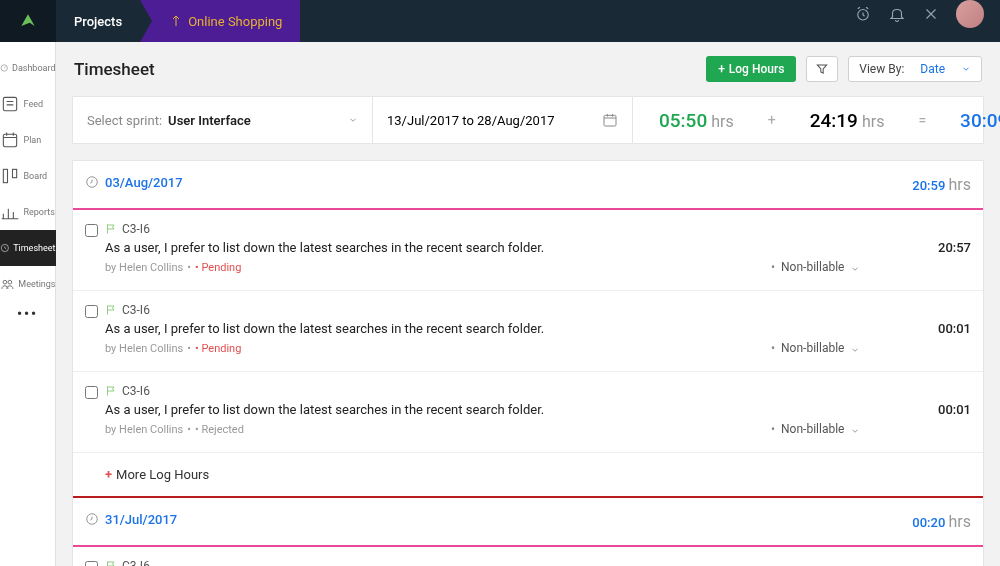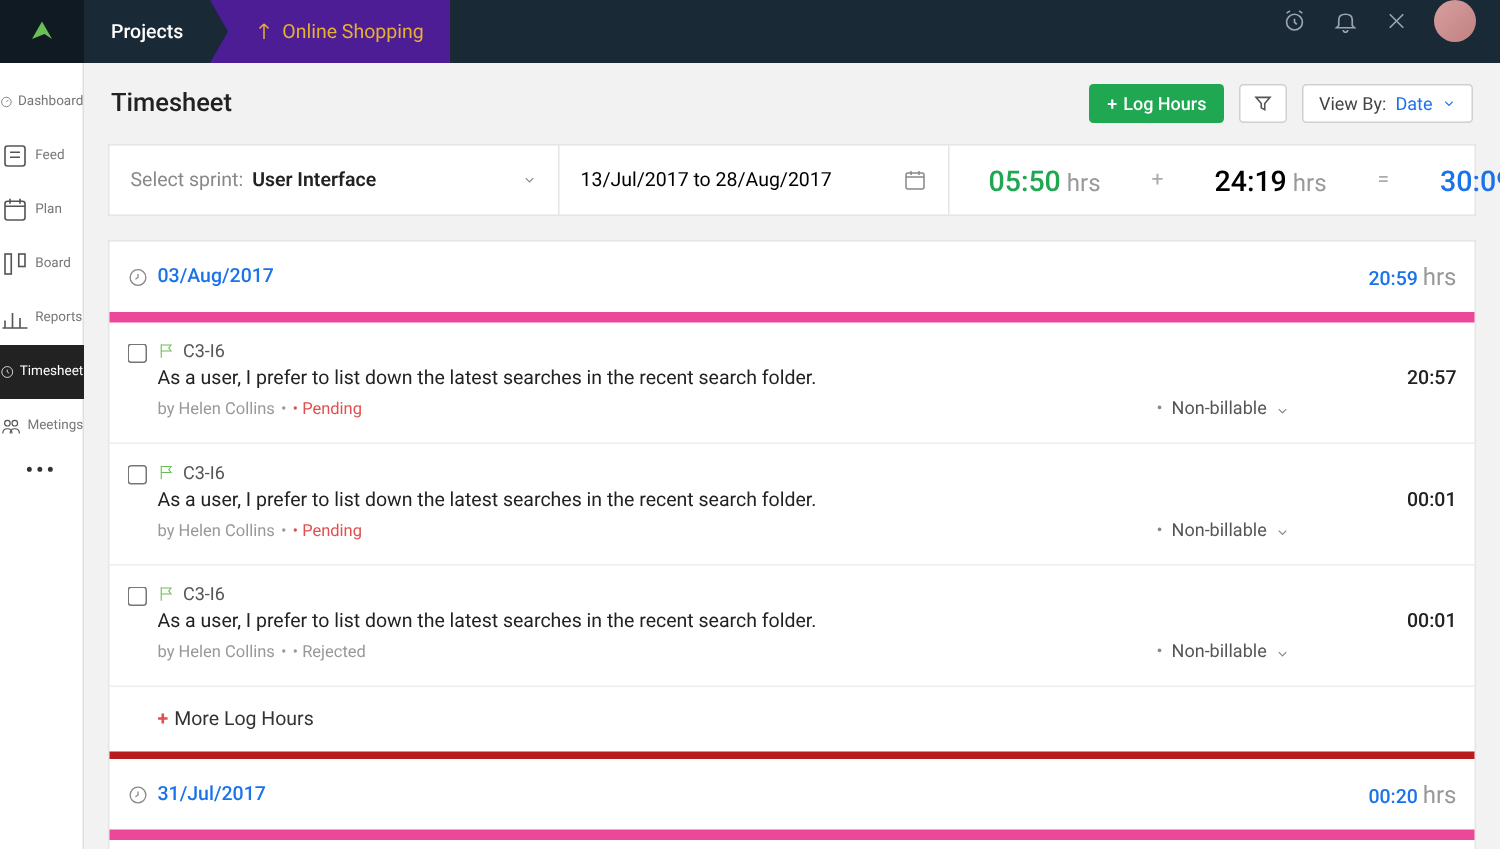"View By:" .btn-white { gap: 6px -> 16px }
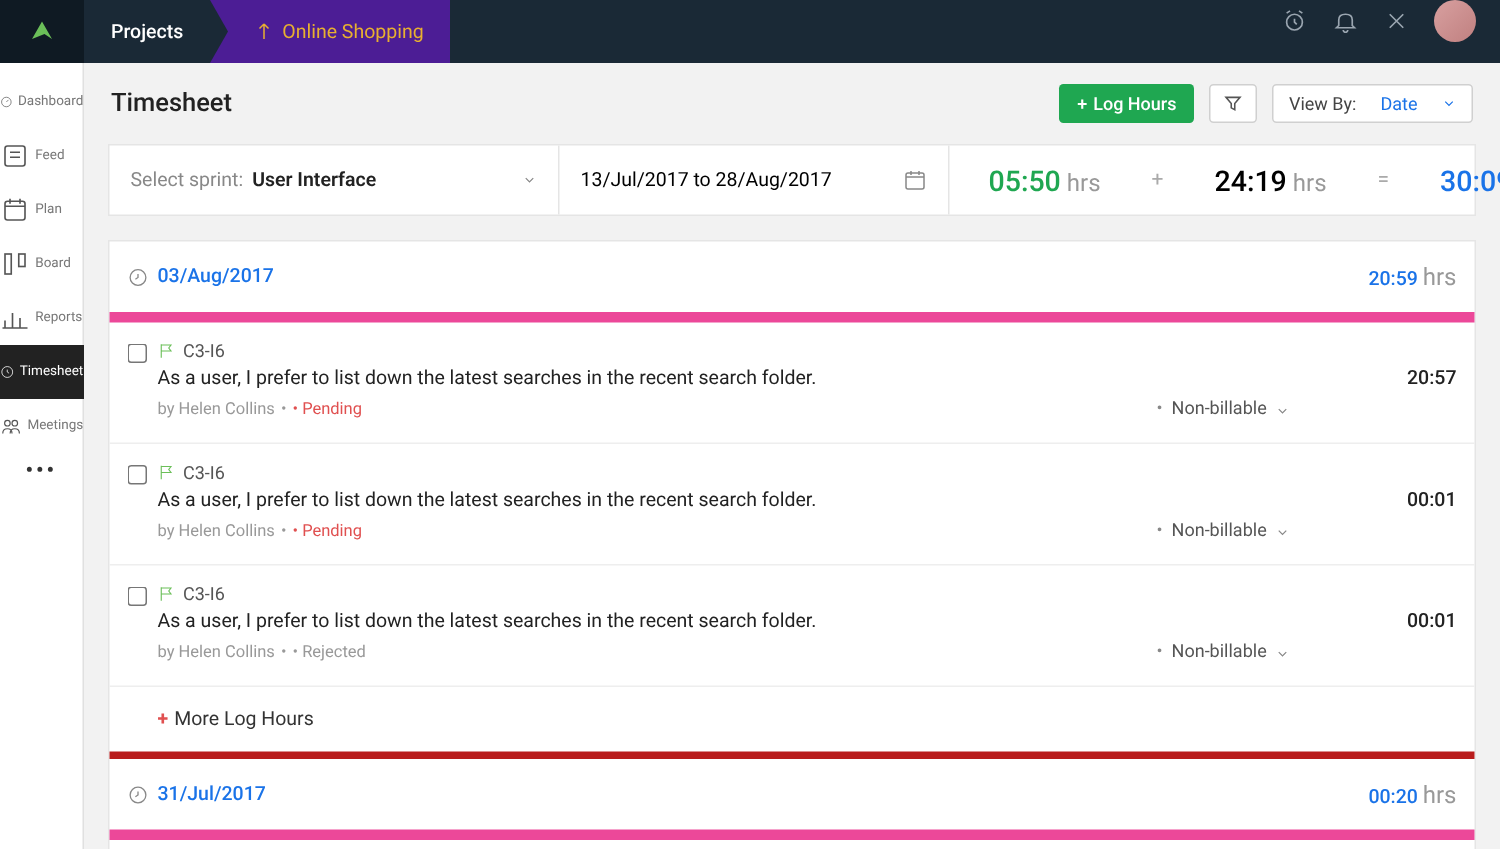"03/Aug/2017" .group-header { align-items: center -> none; border-bottom: 7px solid #ec4899 -> 2px solid #ec4899 }
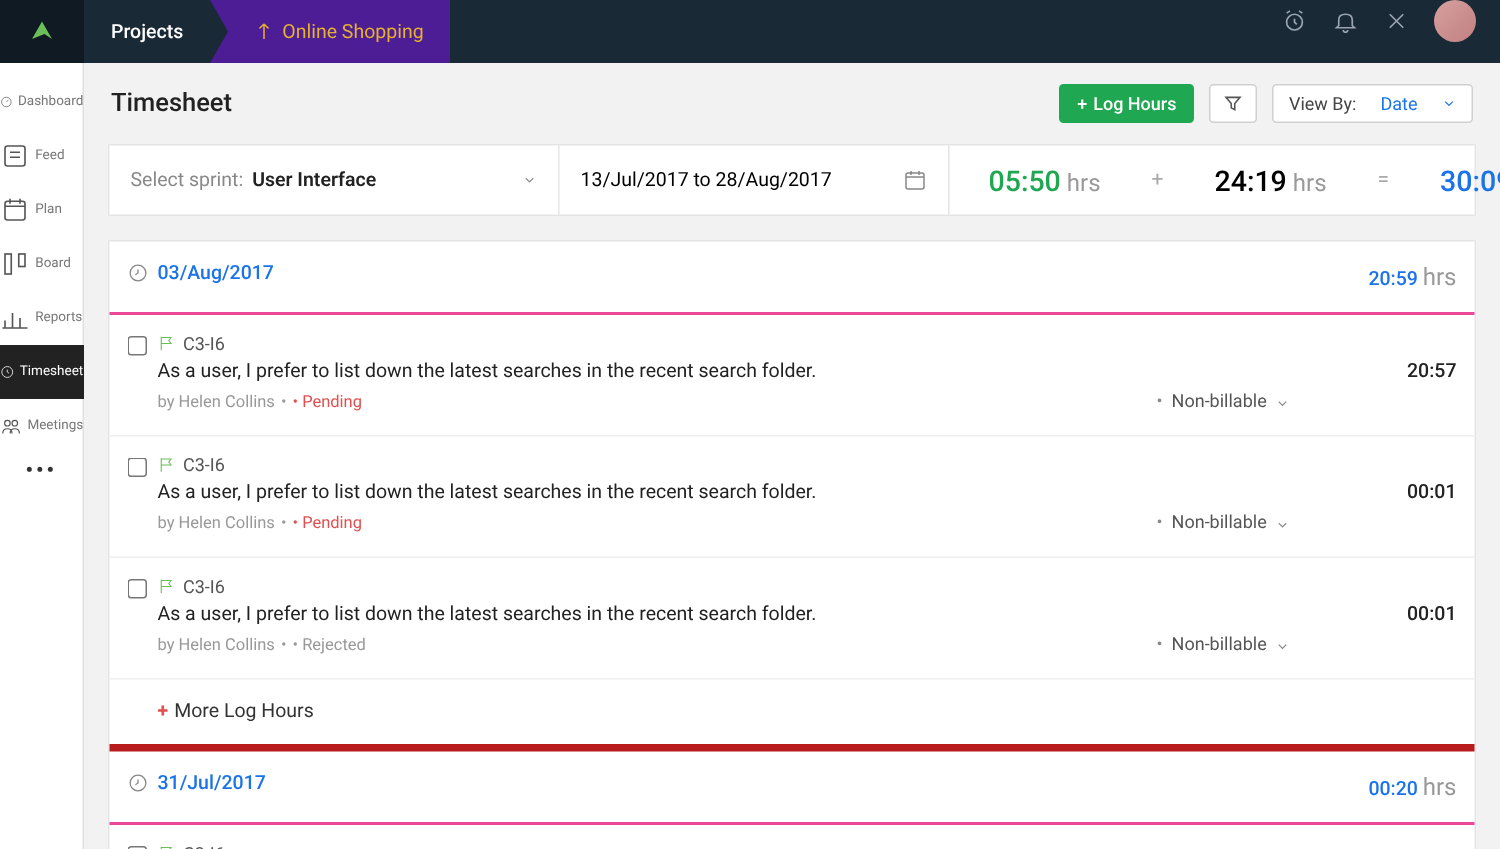"+ More Log Hours" .more-log { border-bottom: 5px solid #b91c1c -> 2px solid #b91c1c }
